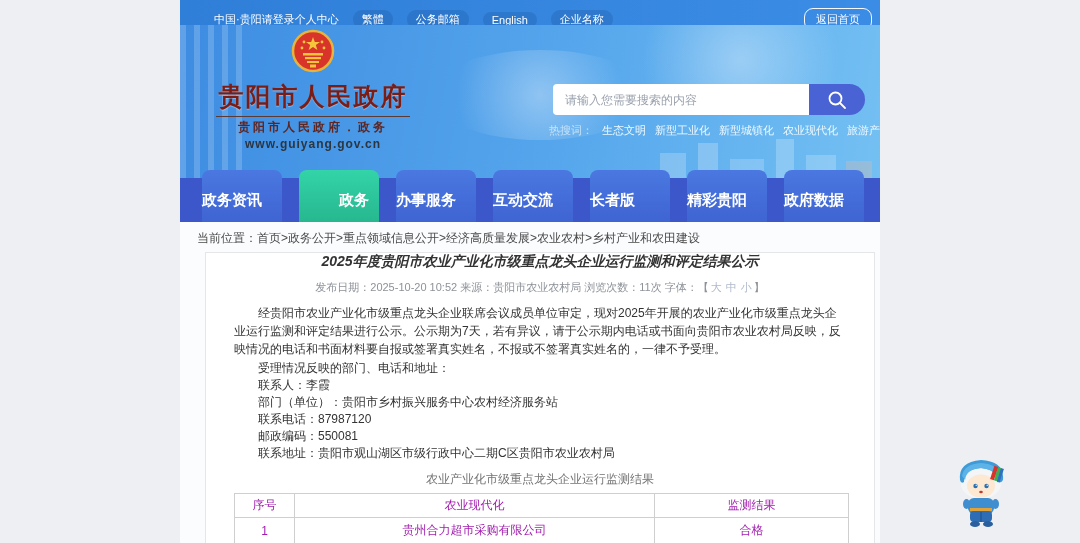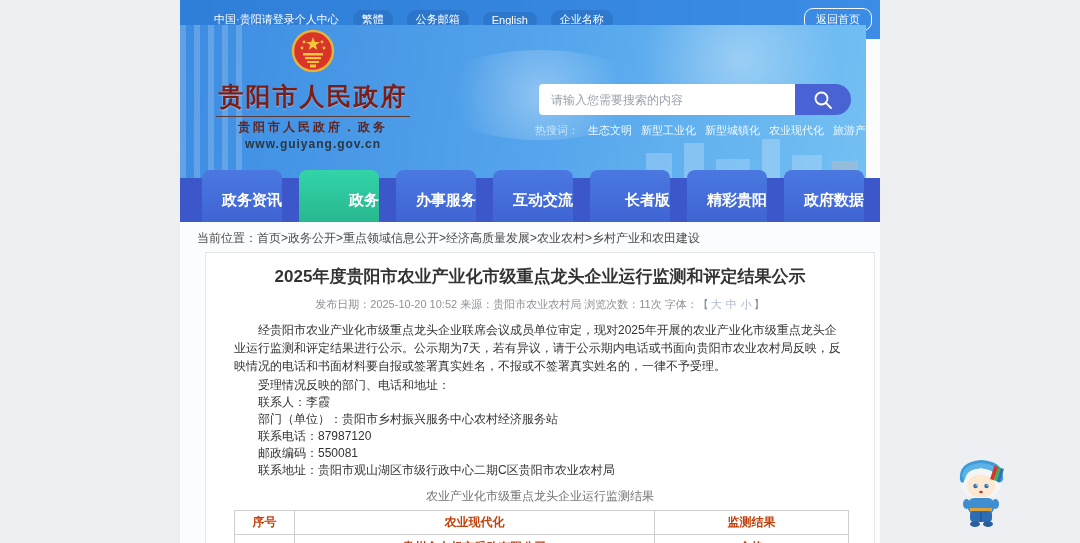"贵阳市人民政府" .header { right: 14px -> 0 }
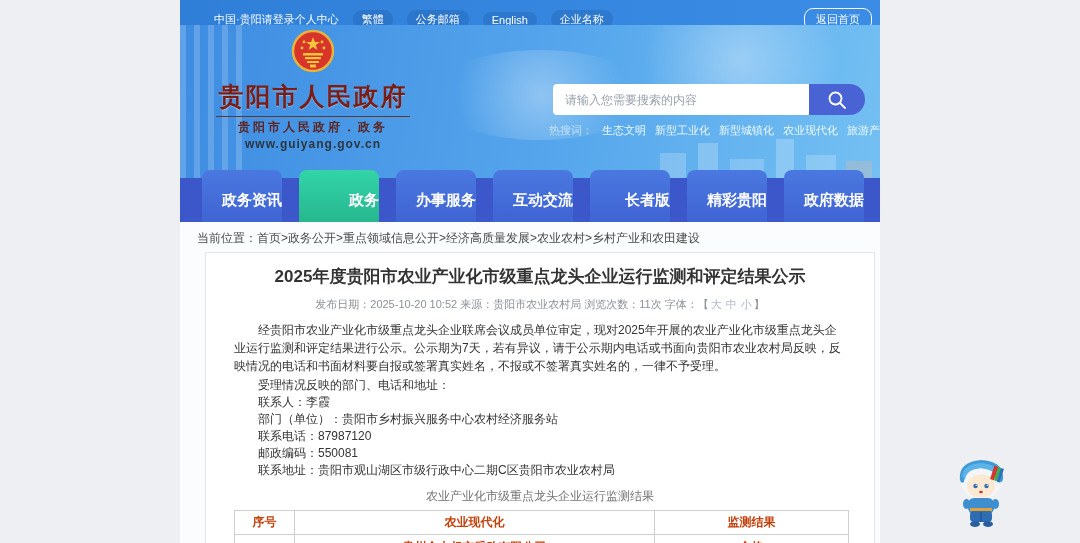"政务资讯" .tab { text-align: right -> left }
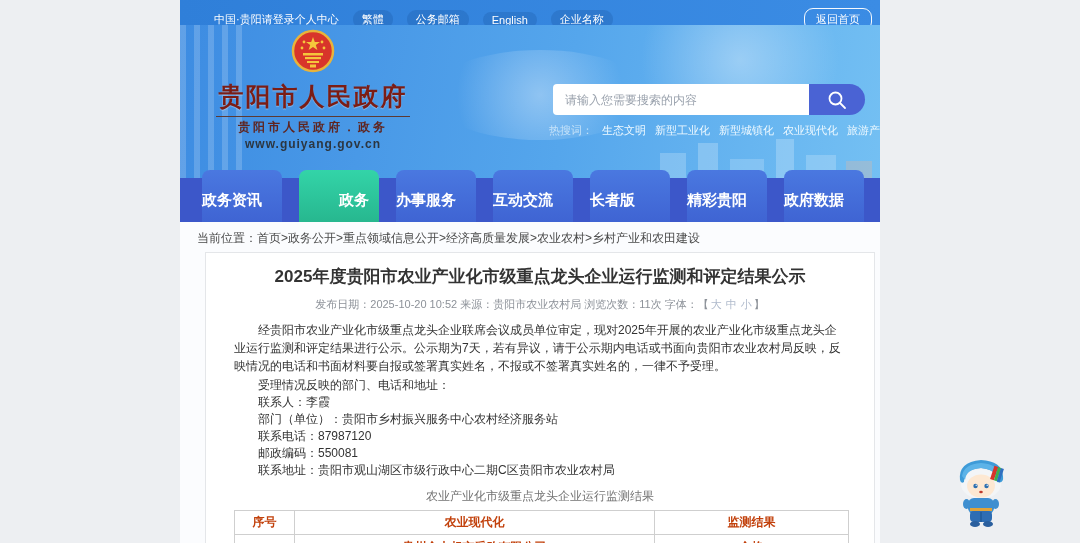"2025年度贵阳市农业产业化市级重点龙头企业运行监测和评定结果公示" .art-title { font-size: 17px -> 14px; font-style: none -> italic; margin-top: 12px -> 0 }
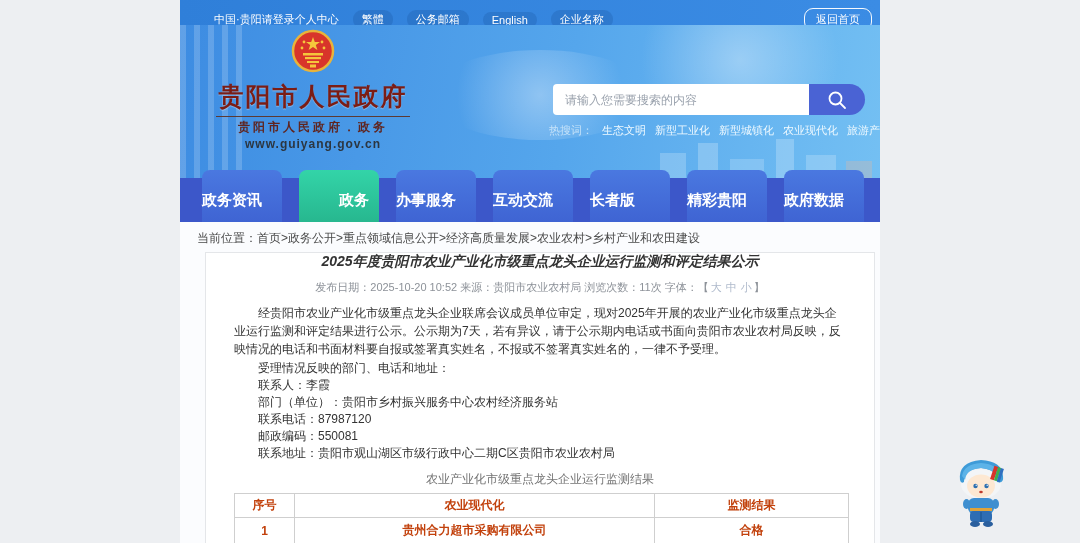"序号" table.result th, table.result td { color: #c2410c -> #a21caf; font-weight: bold -> normal }
